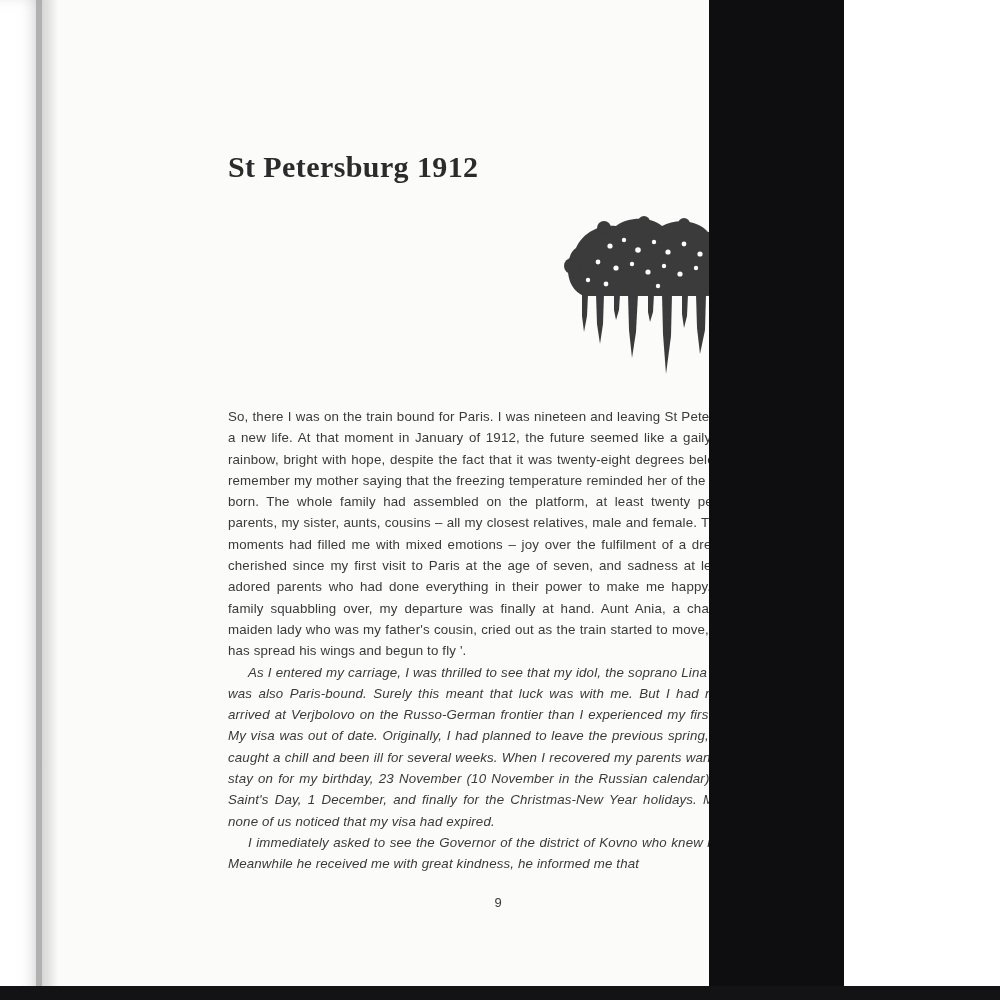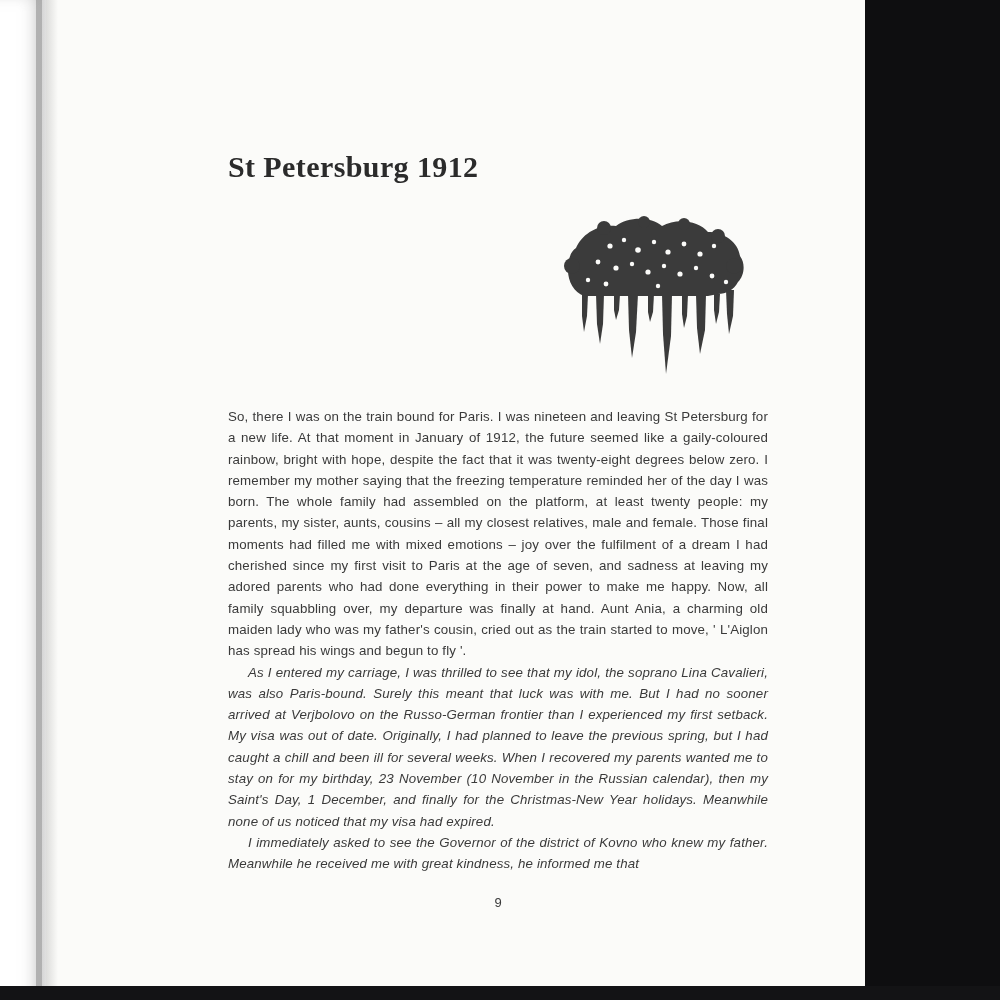"St Petersburg 1912" .page-scan { width: 1000px -> 844px }
